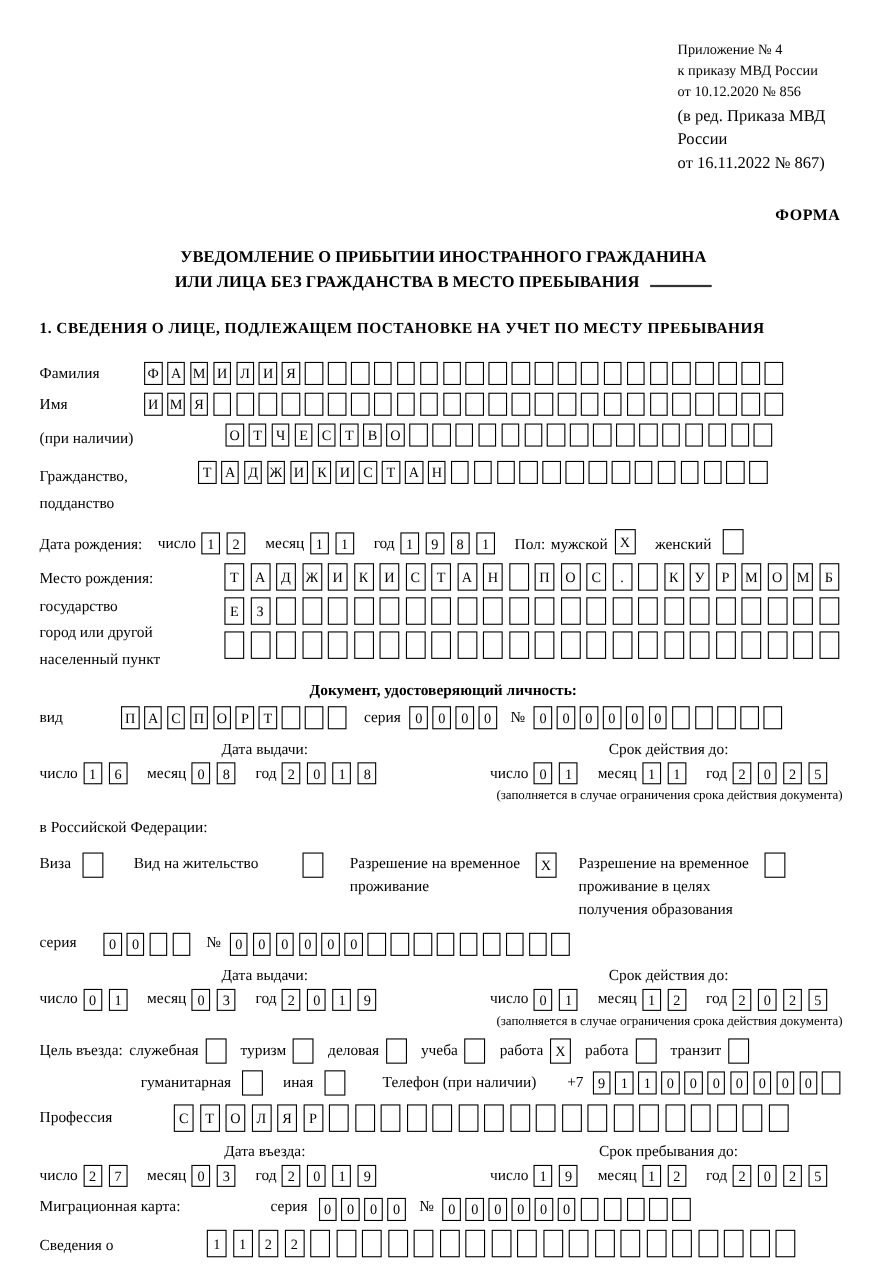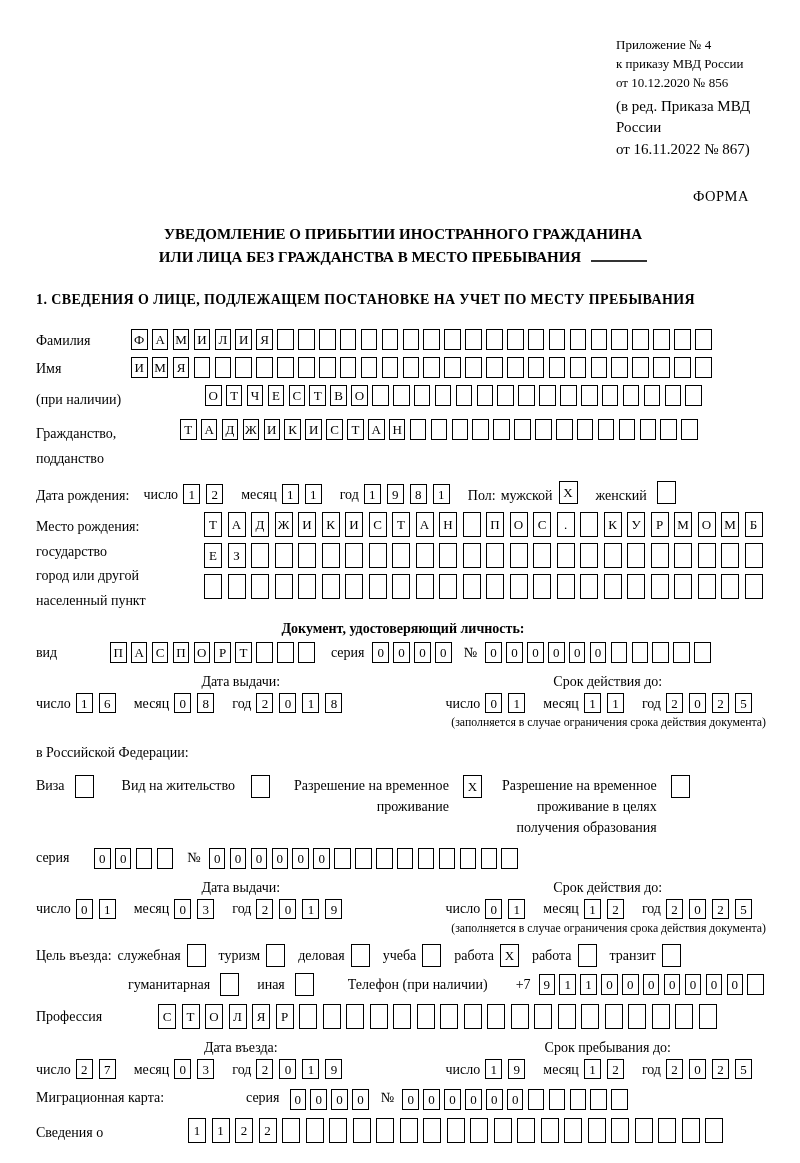"ФОРМА" .forma { font-weight: normal -> bold; margin: 26px 21px 18px 0 -> 26px 6px 18px 0 }
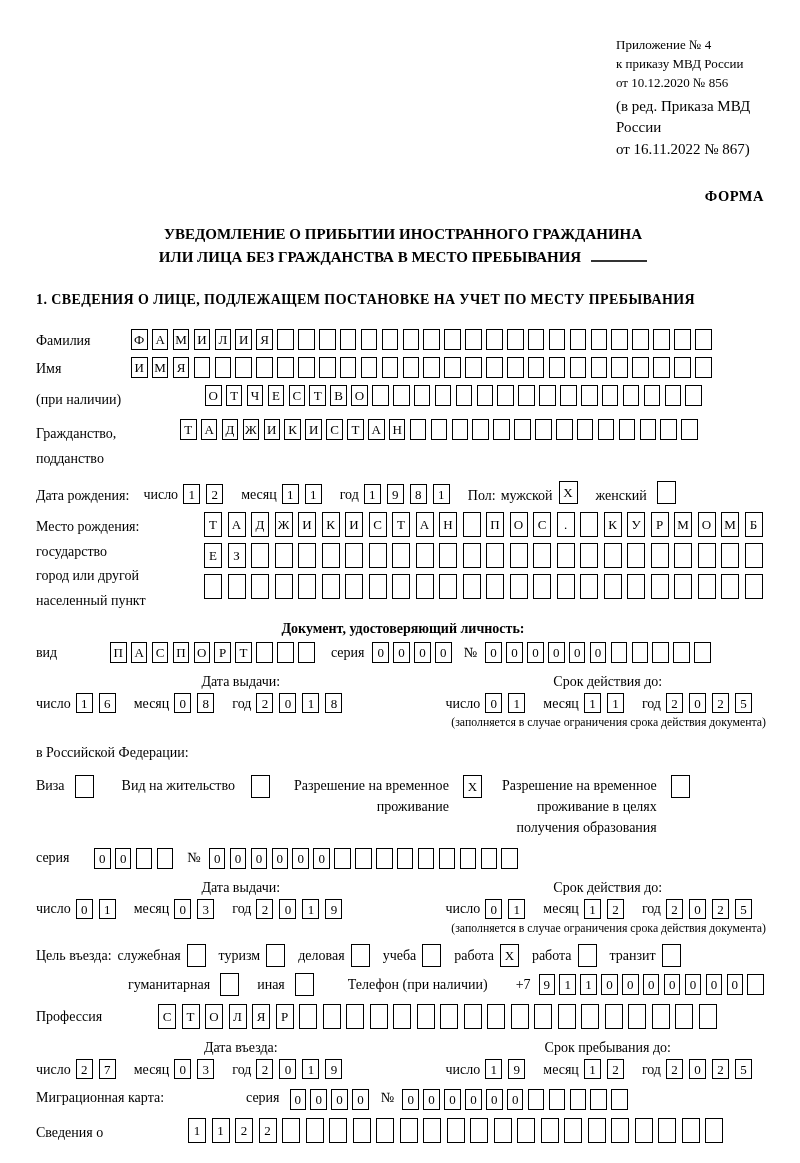"Виза" .chkpair .chklbl { text-align: right -> left }
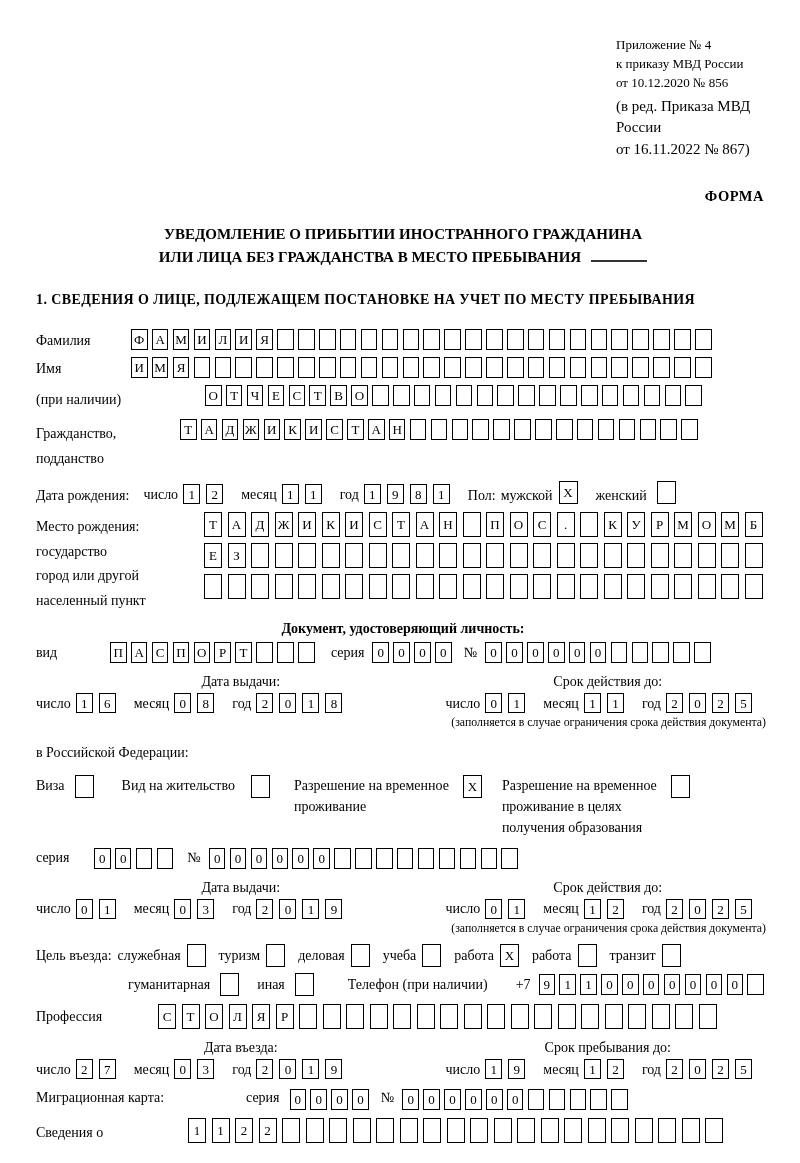"Вид на жительство" span.chkpair { gap: 16px -> 40px }
